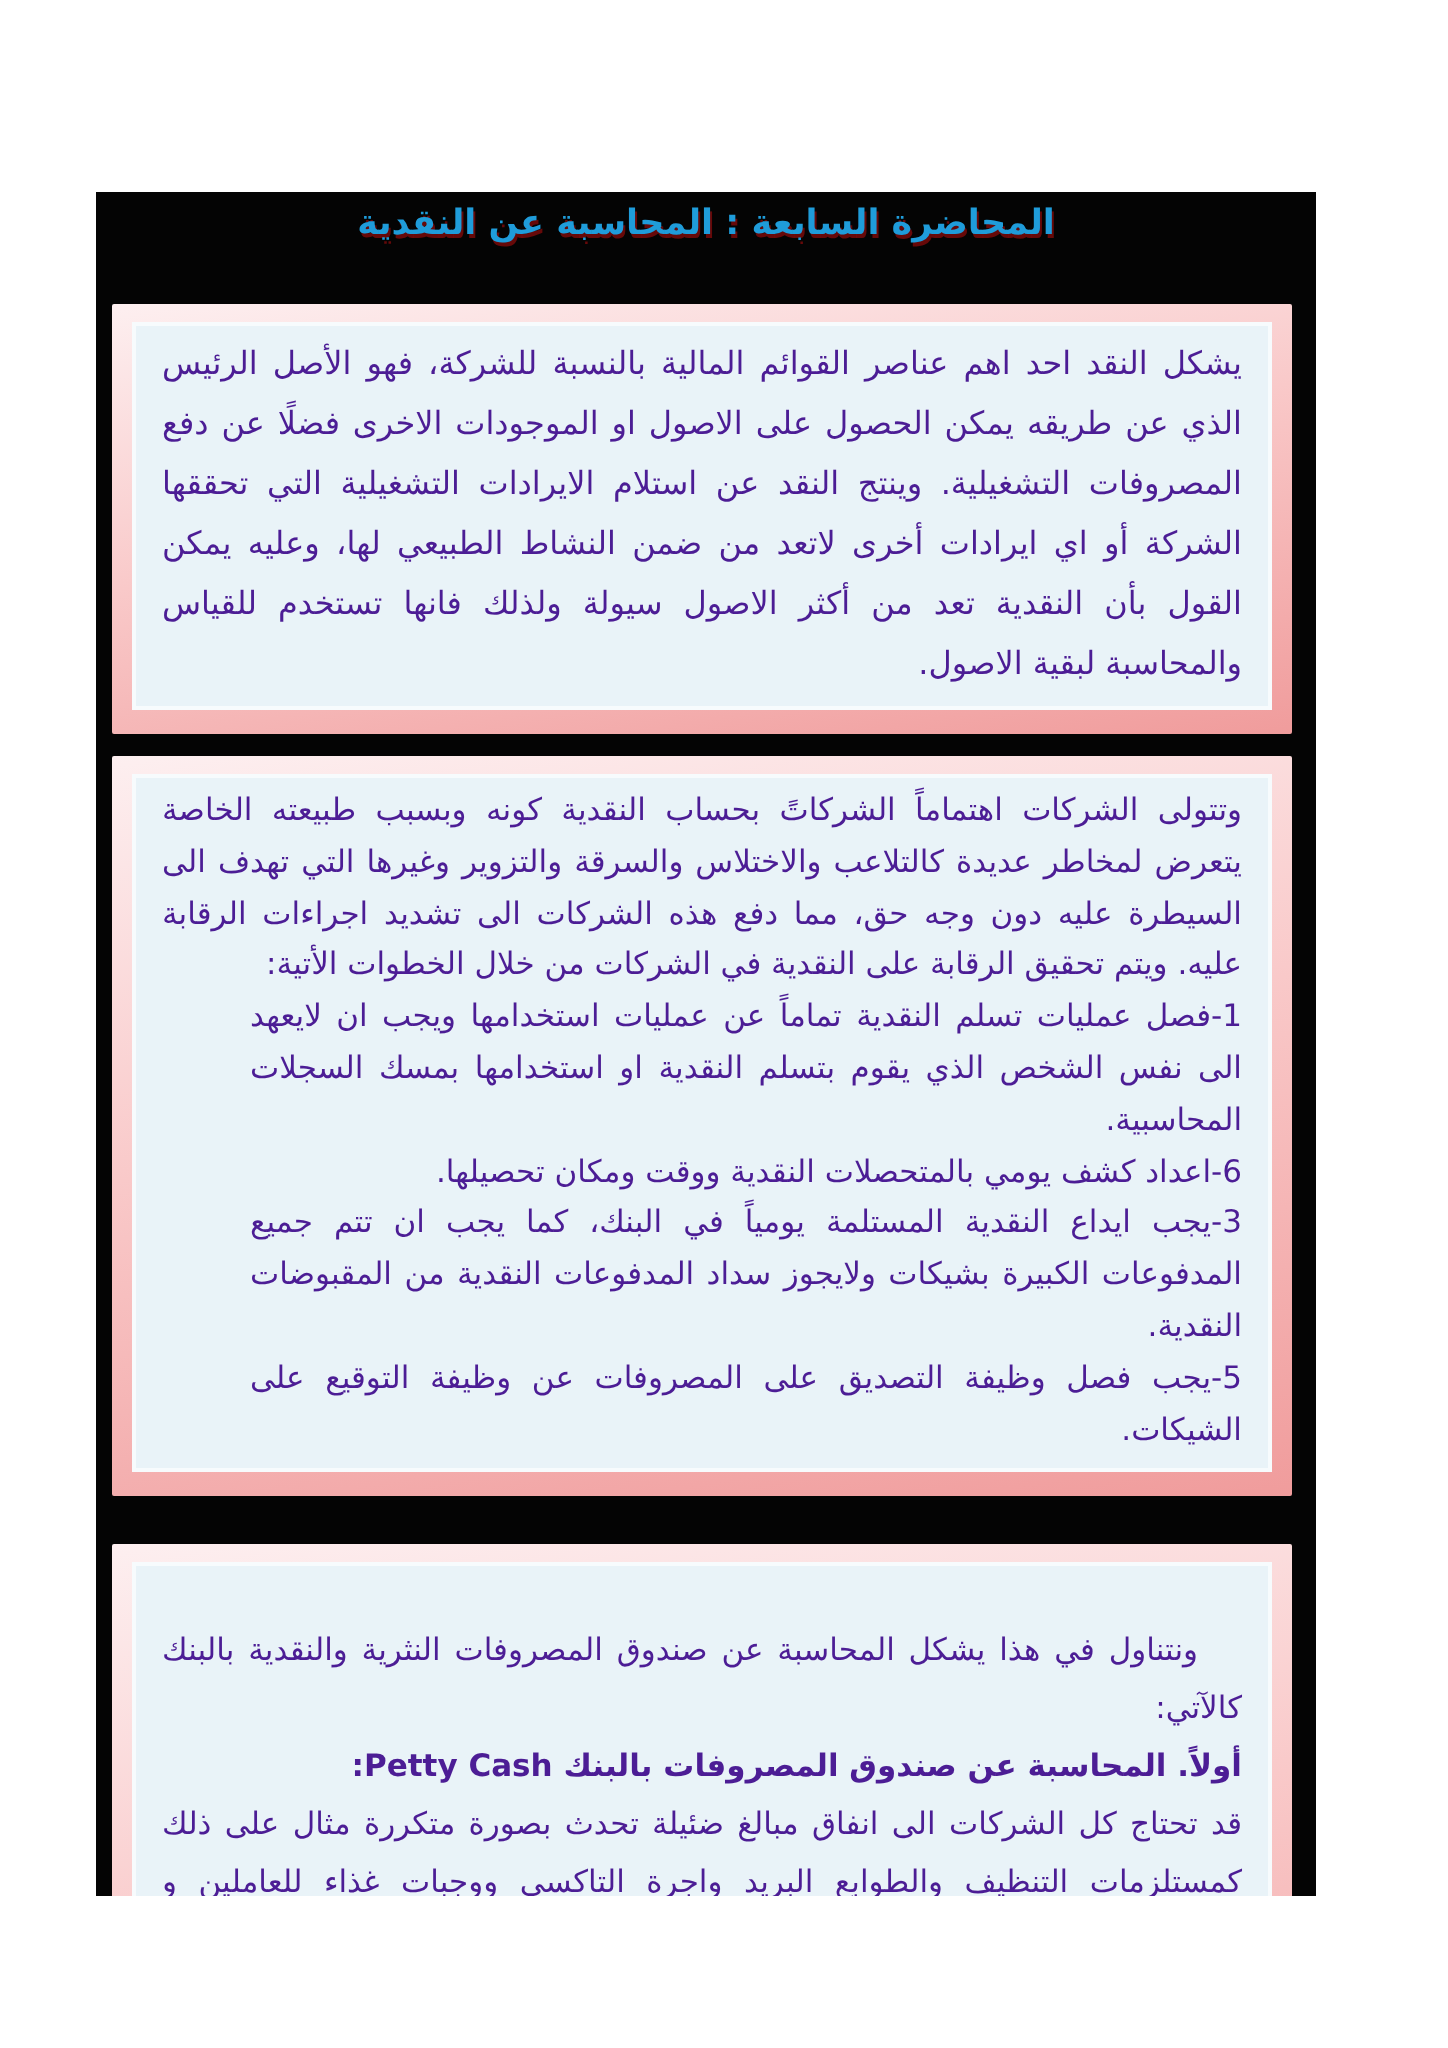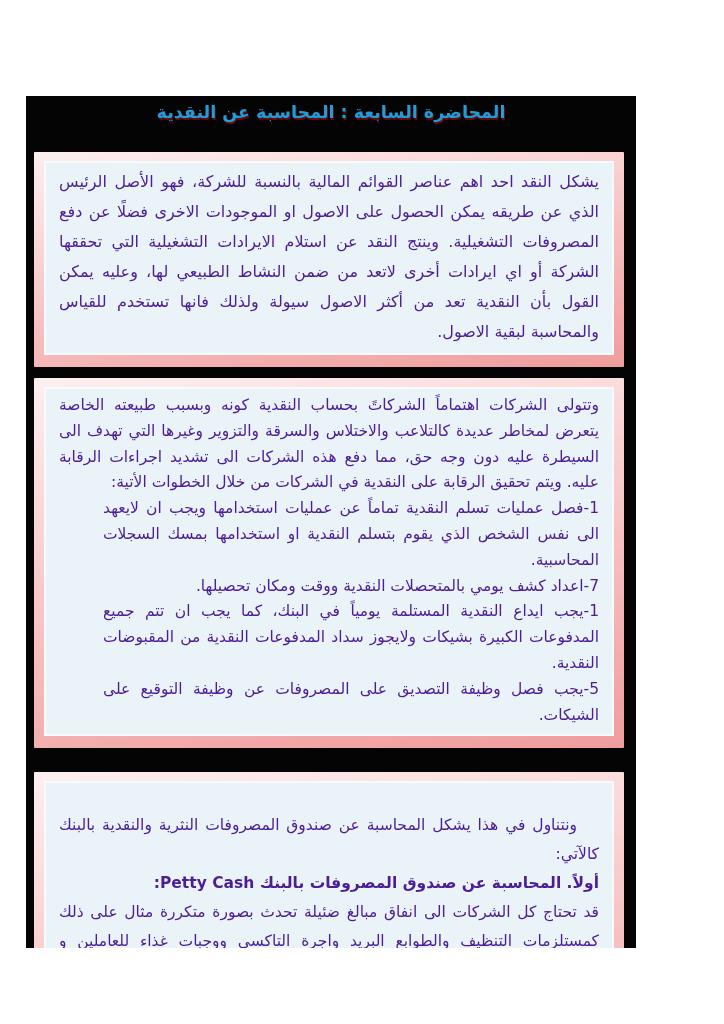"المحاضرة السابعة : المحاسبة عن" .board { left: 26px -> 48px }
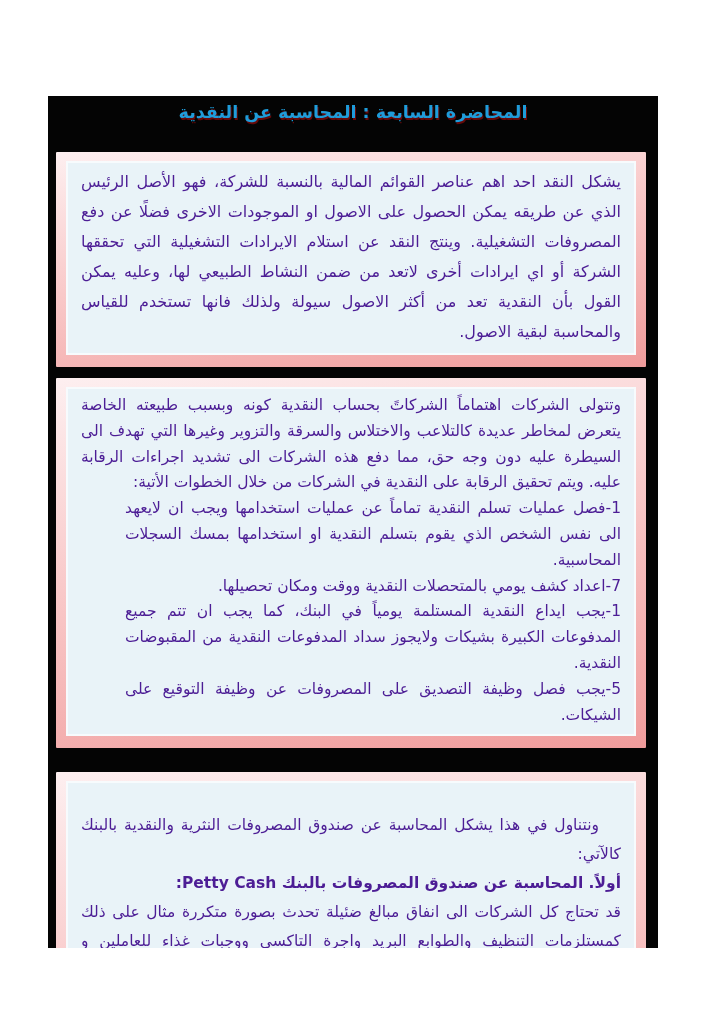"7-اعداد كشف يومي بالمتحصلات النقدية" div.step { text: 7-اعداد -> 6-اعداد }
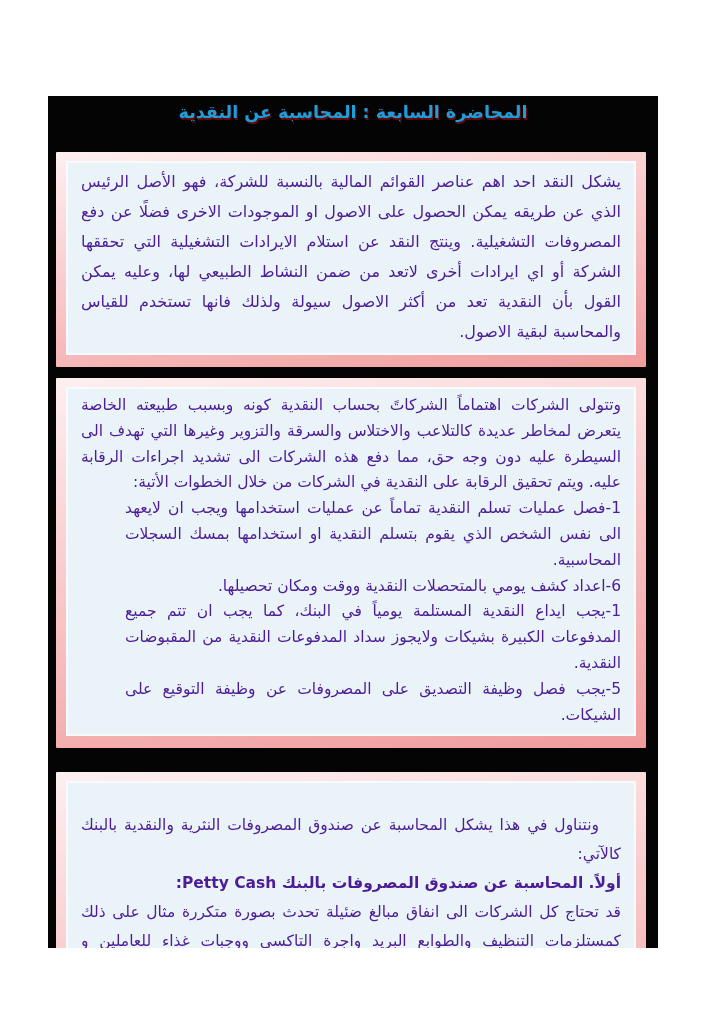"1-يجب ايداع النقدية المستلمة يومياً" div.step { text: 1-يجب -> 3-يجب }
